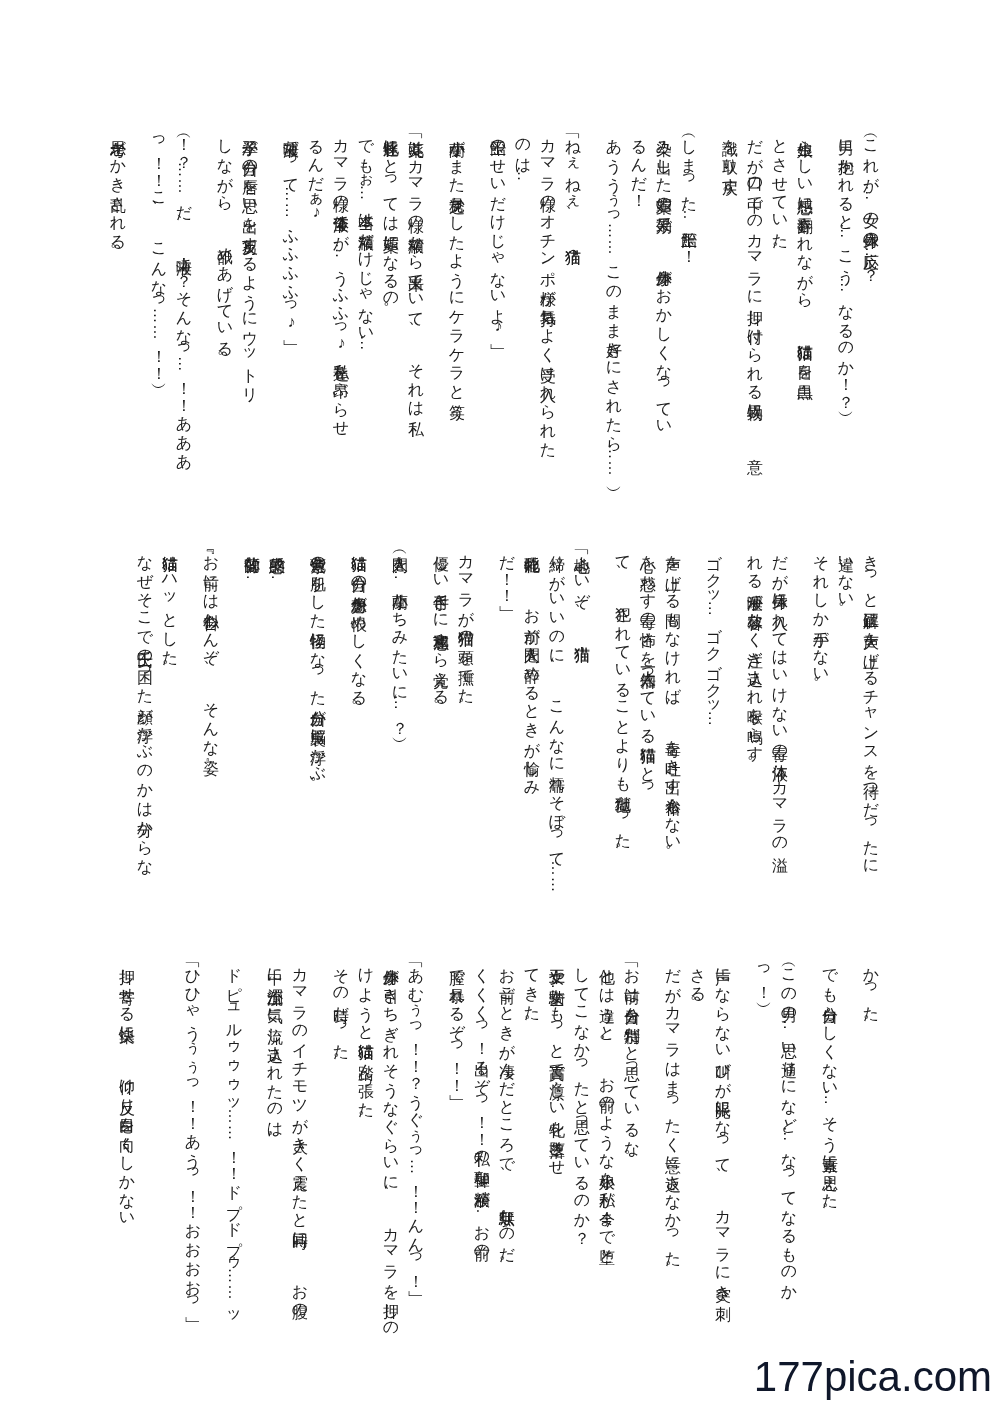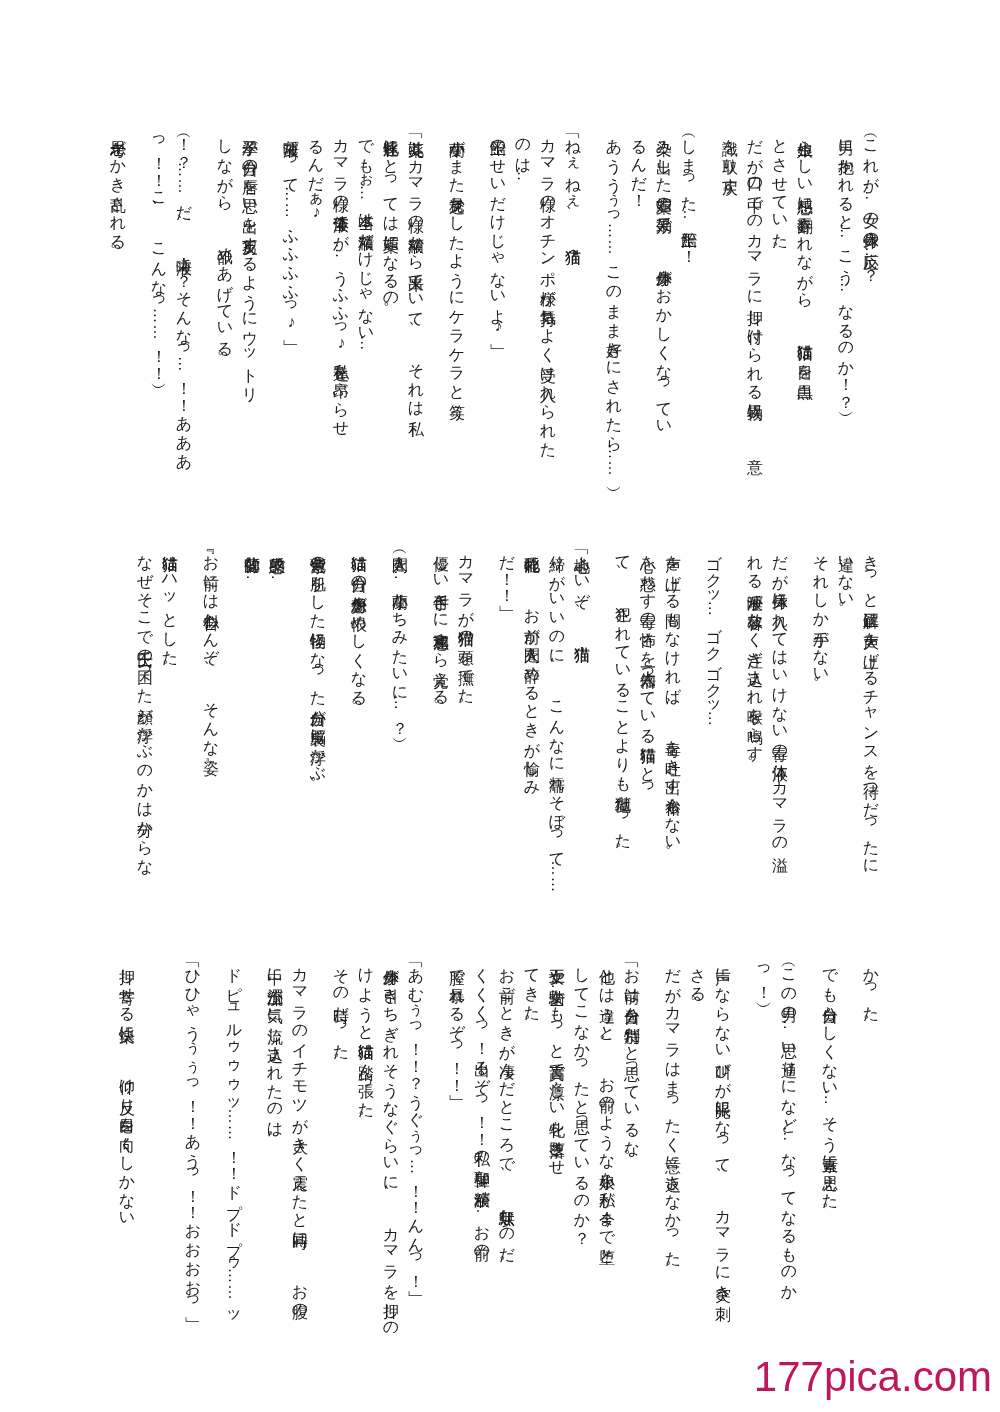"177pica.com" div.watermark { color: #be185d -> #0f172a }
